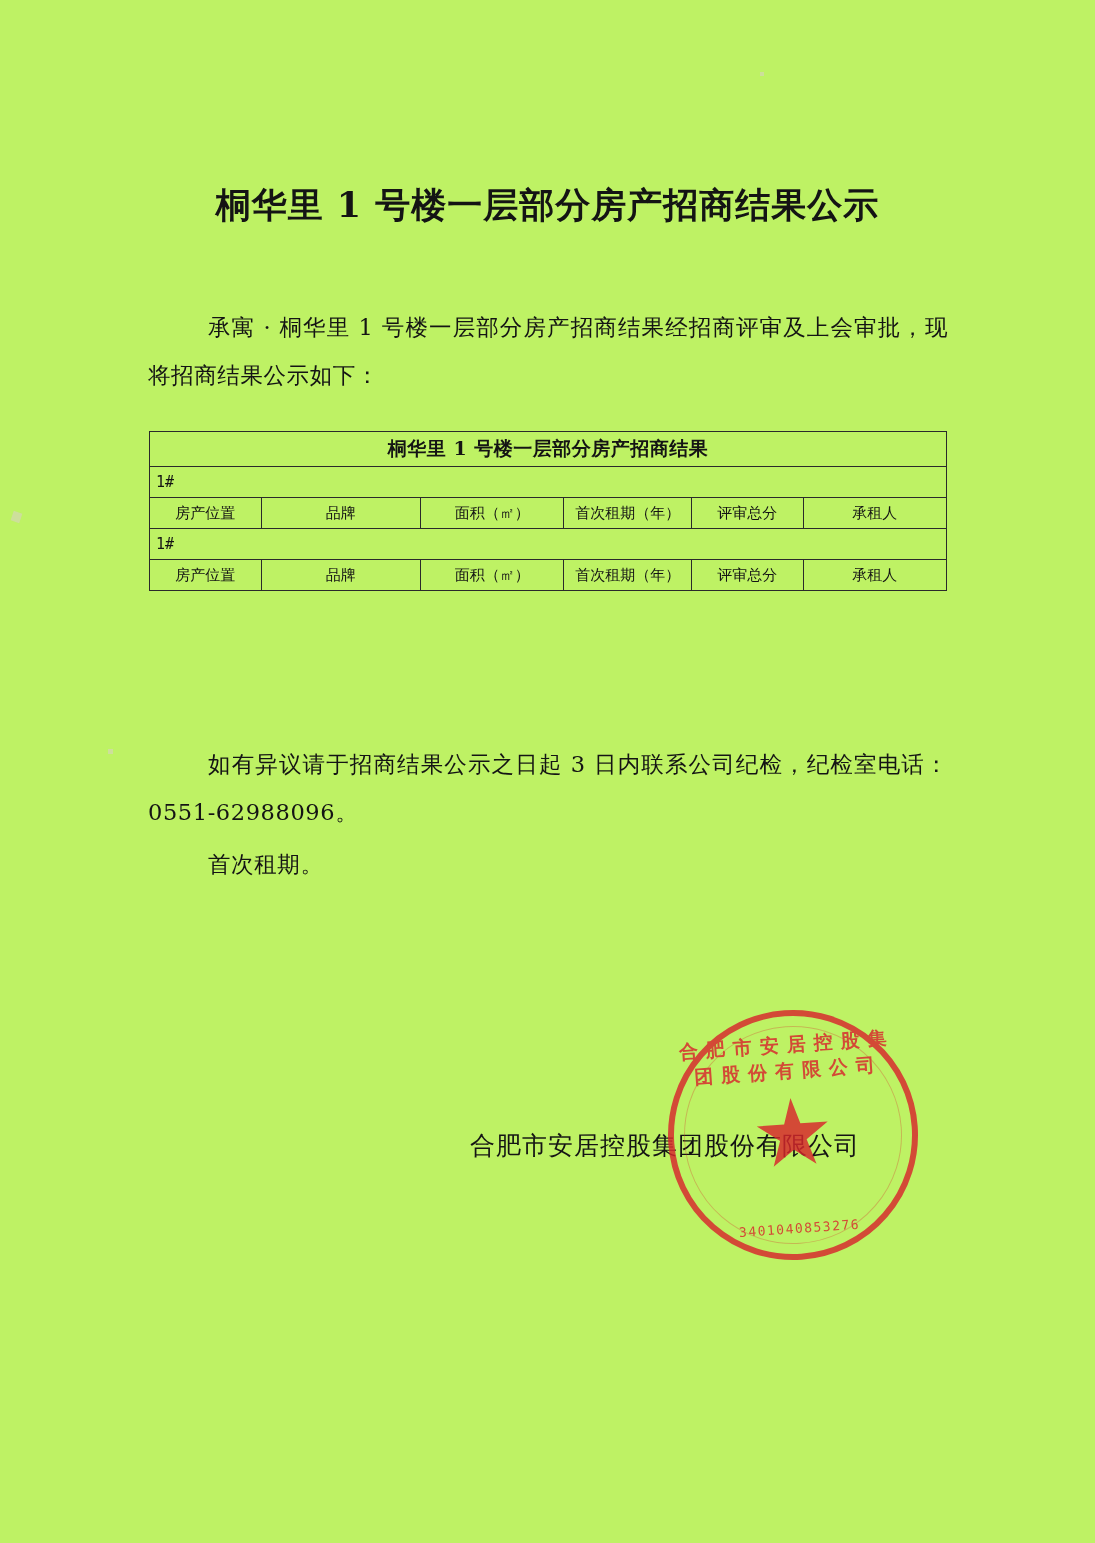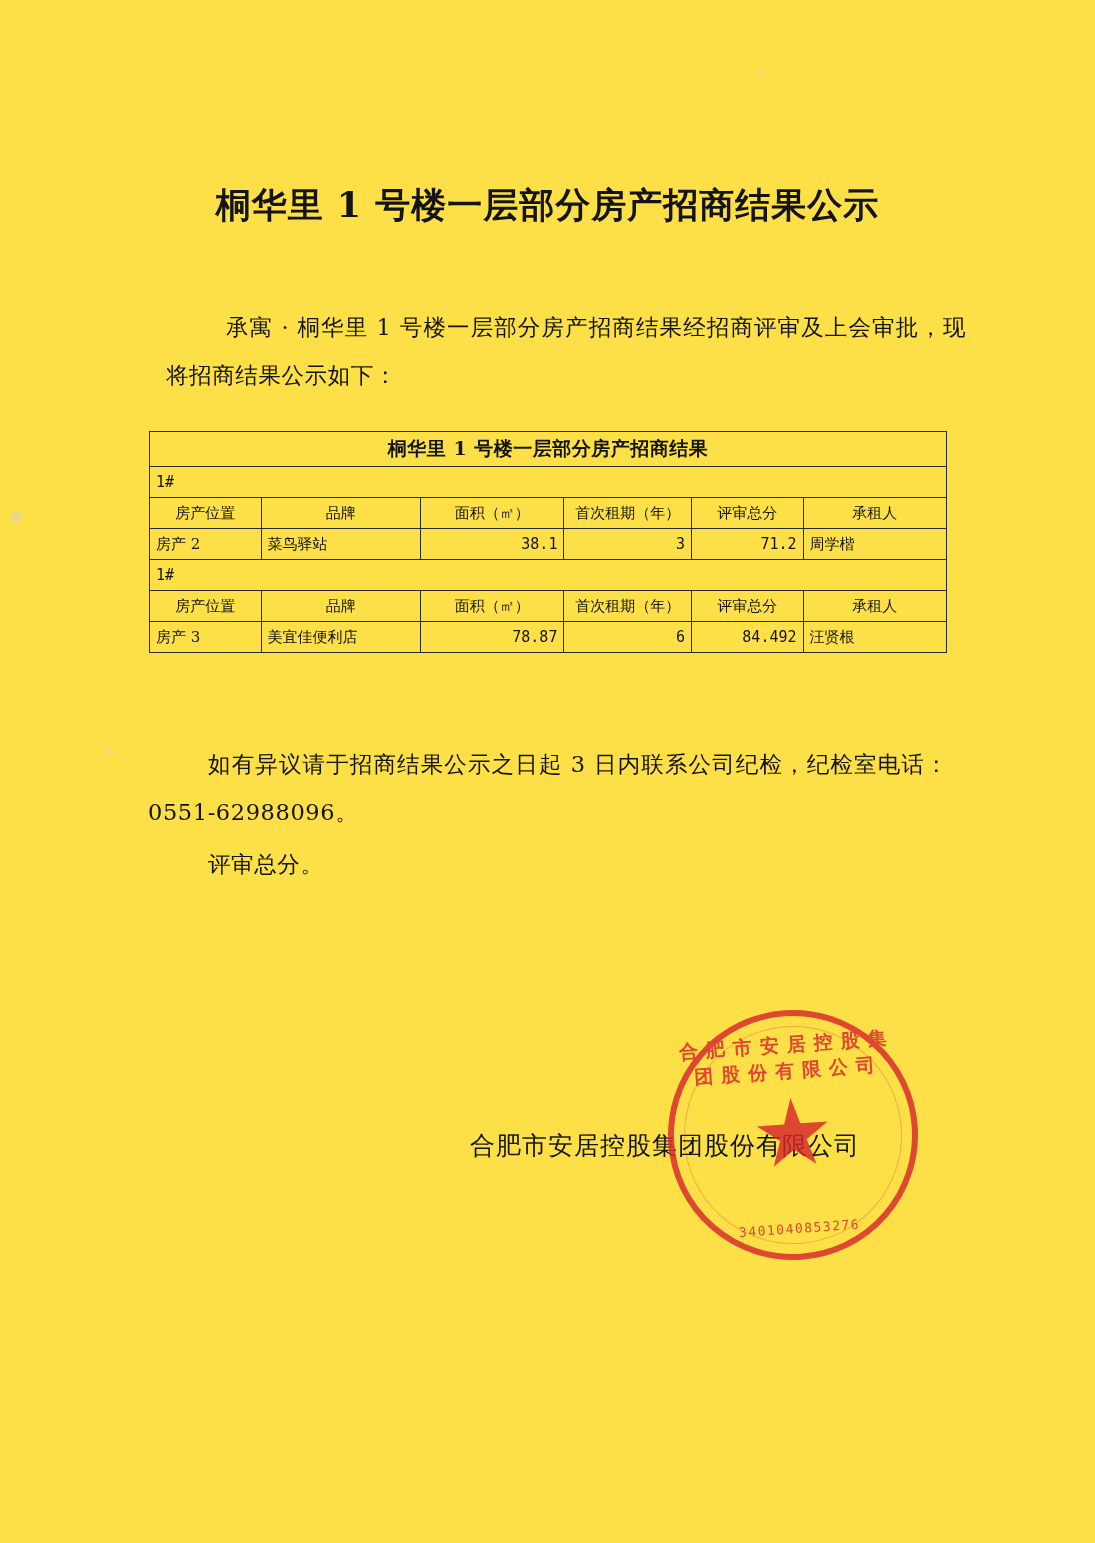"桐华里 1 号楼一层部分房产招商结果公示" .page { background: #fde047 -> #bef264 }
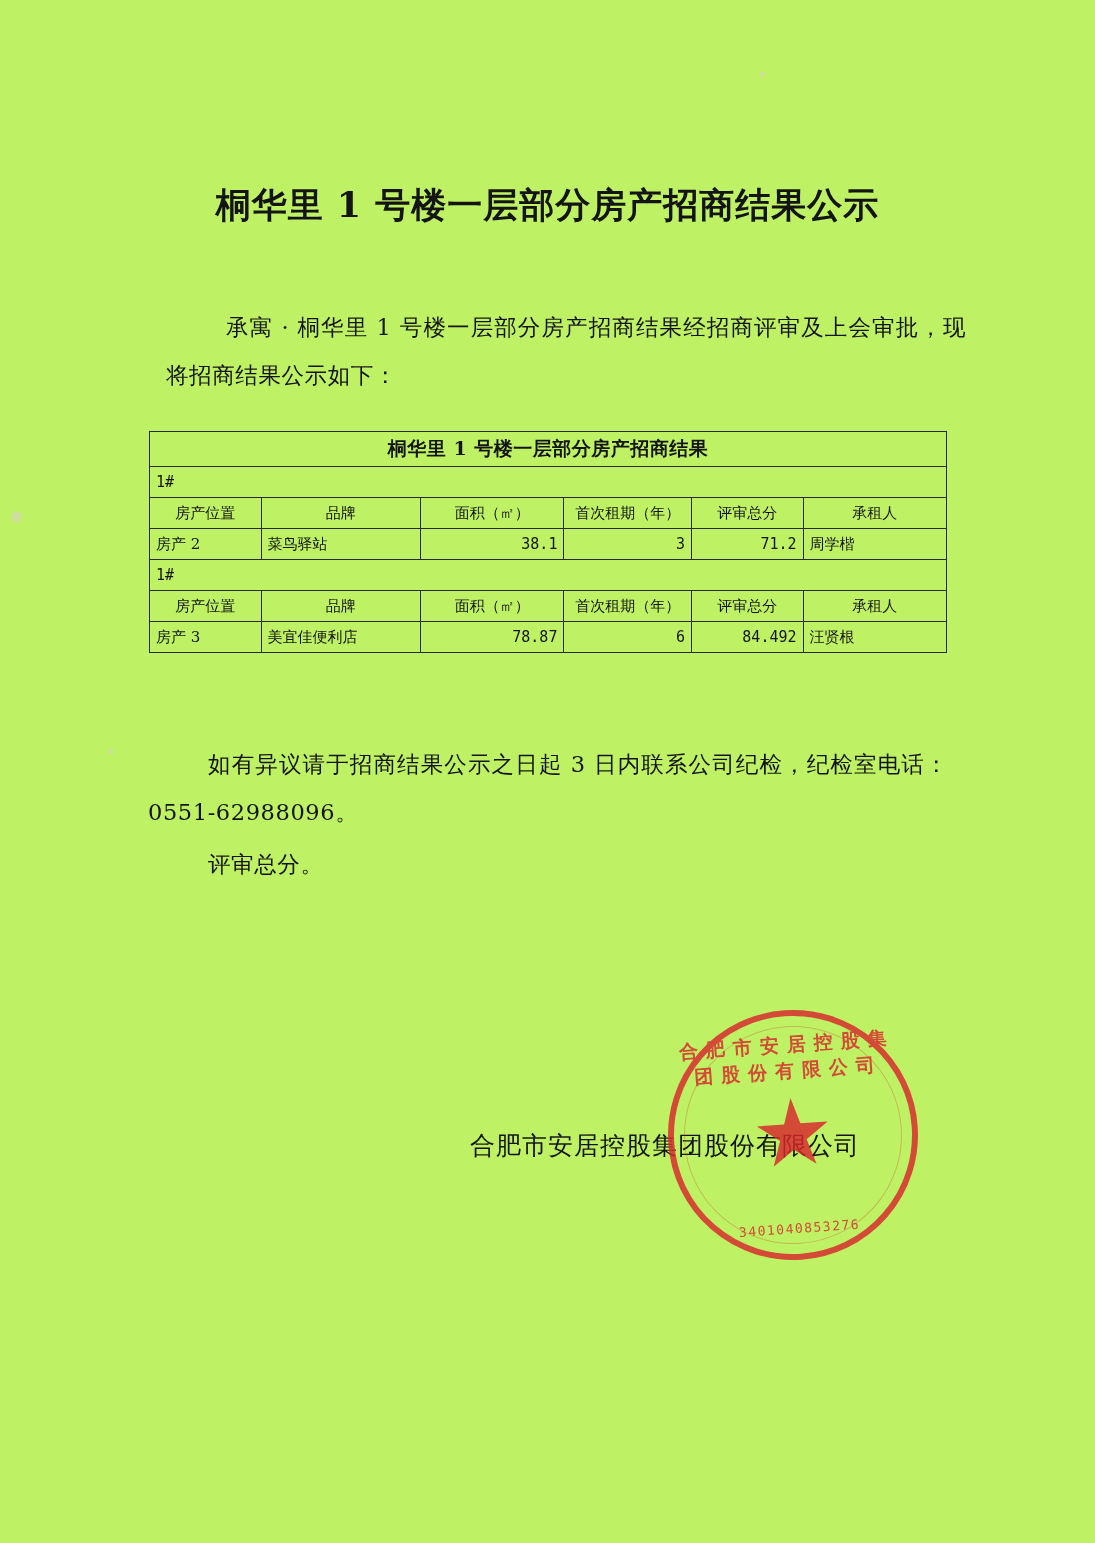"承寓 · 桐华里 1" .para-intro { left: 166px -> 148px }
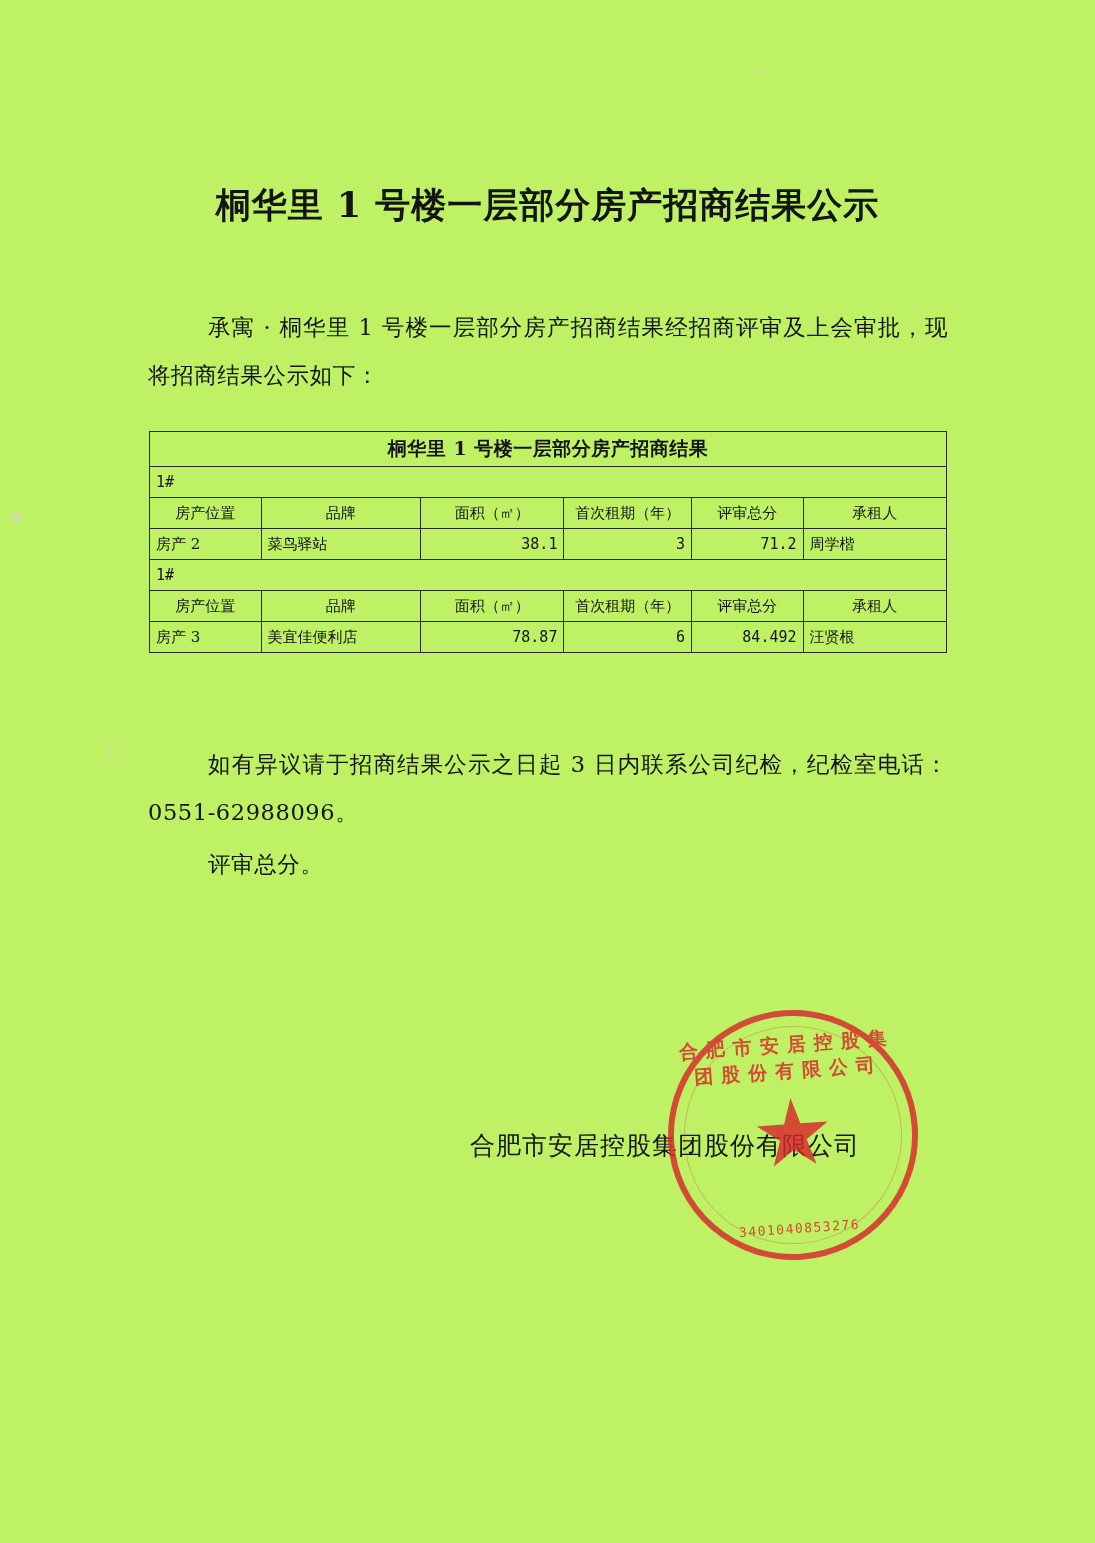"房产 2" tr { html: <tr> <td>房产 2</td> <td>菜鸟驿站</td> <td>38.1</td> <td>3</td> <td>71.2</td> <td>周学楷</td> </tr> -> none }
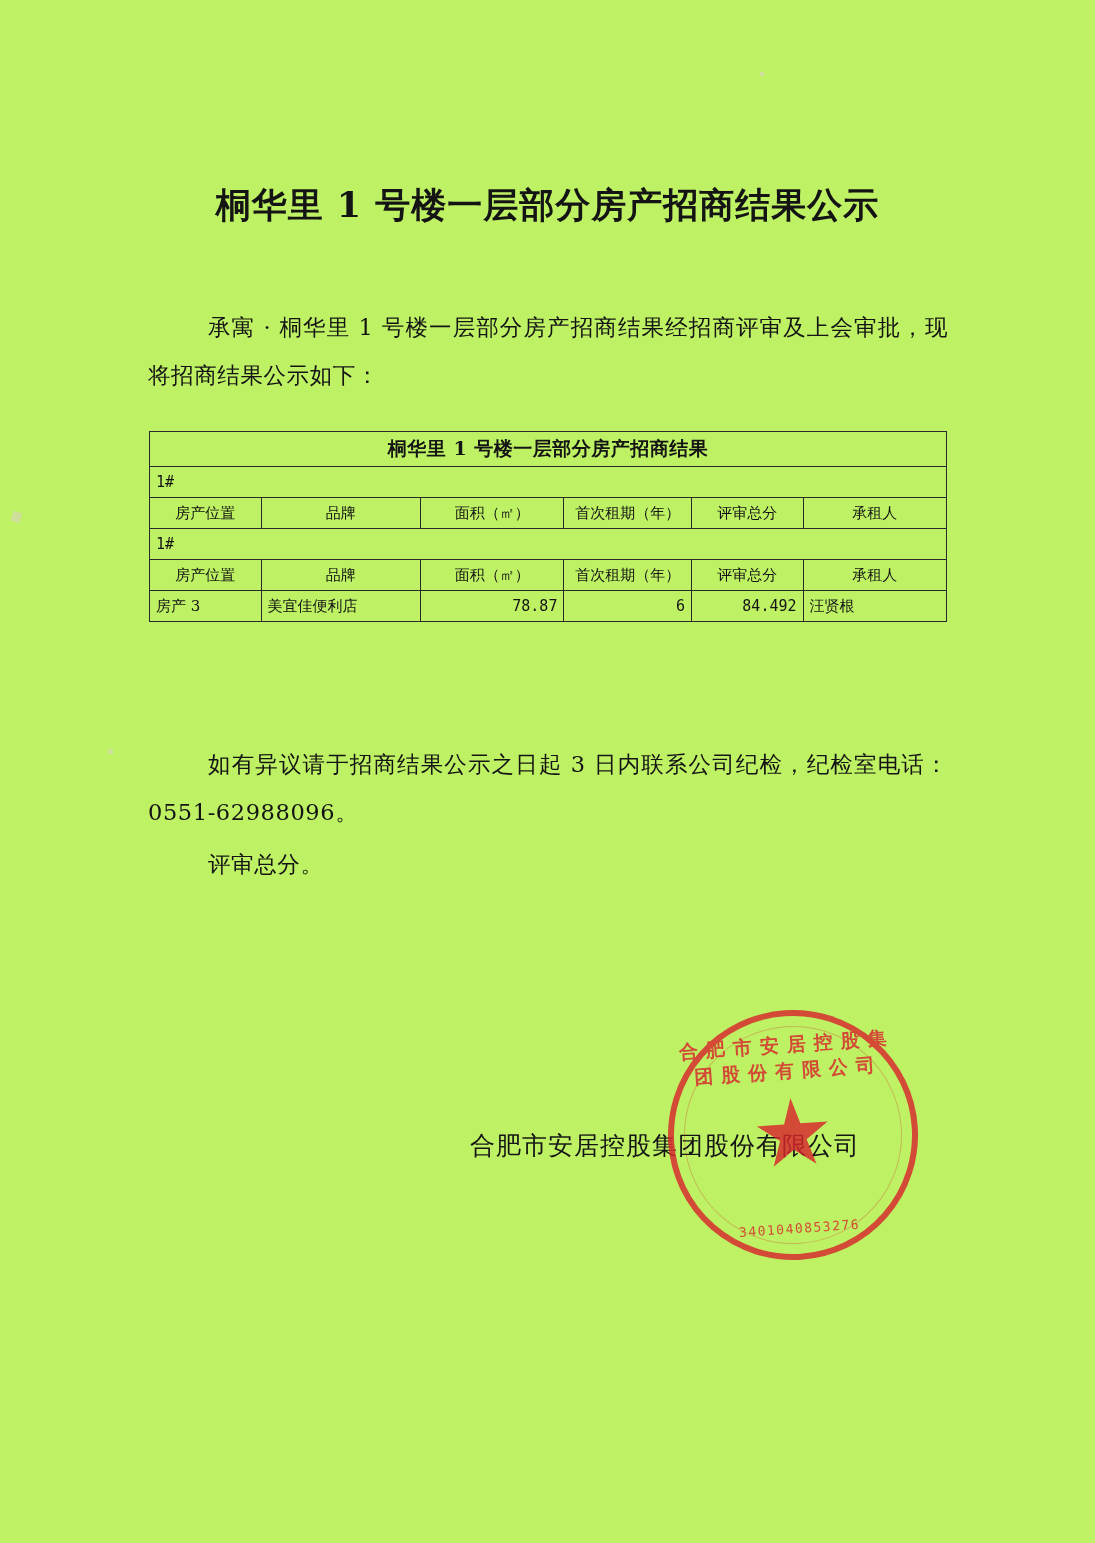"房产 3" tr { html: <tr> <td>房产 3</td> <td>美宜佳便利店</td> <td>78.87</td> <td>6</td> <td>84.492</td> <td>汪贤根</td> </tr> -> none }
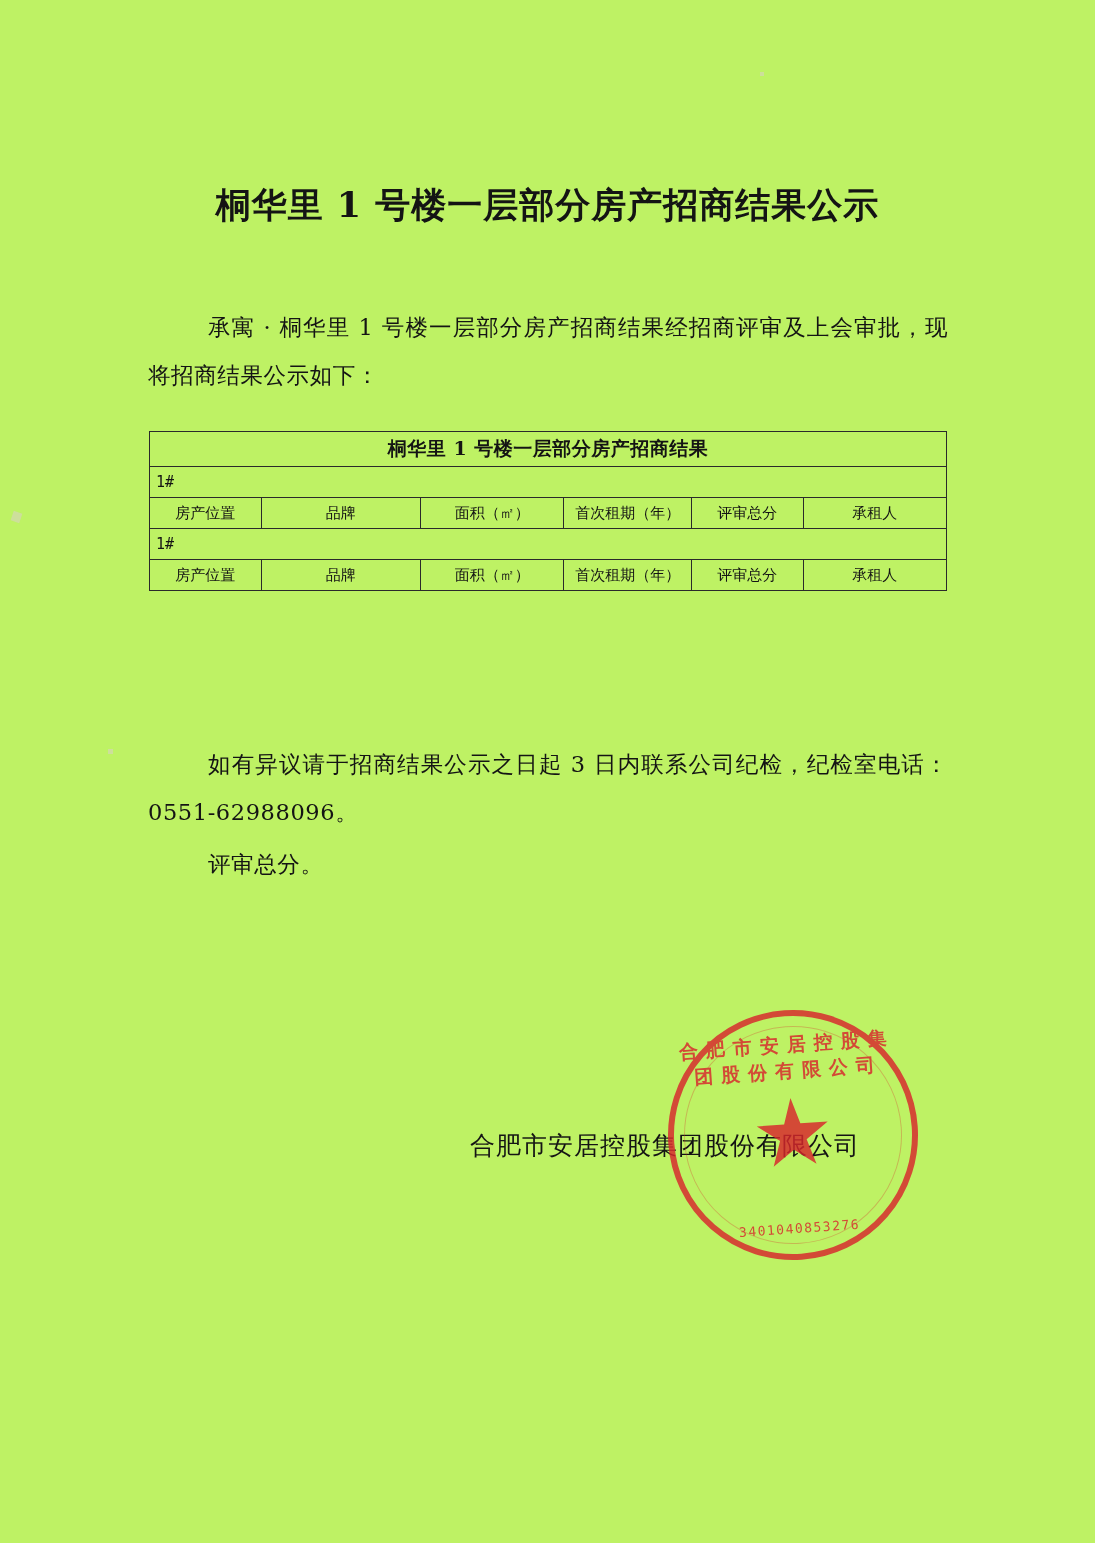"评审总分。" div.para { text: 评审总分 -> 首次租期 }
